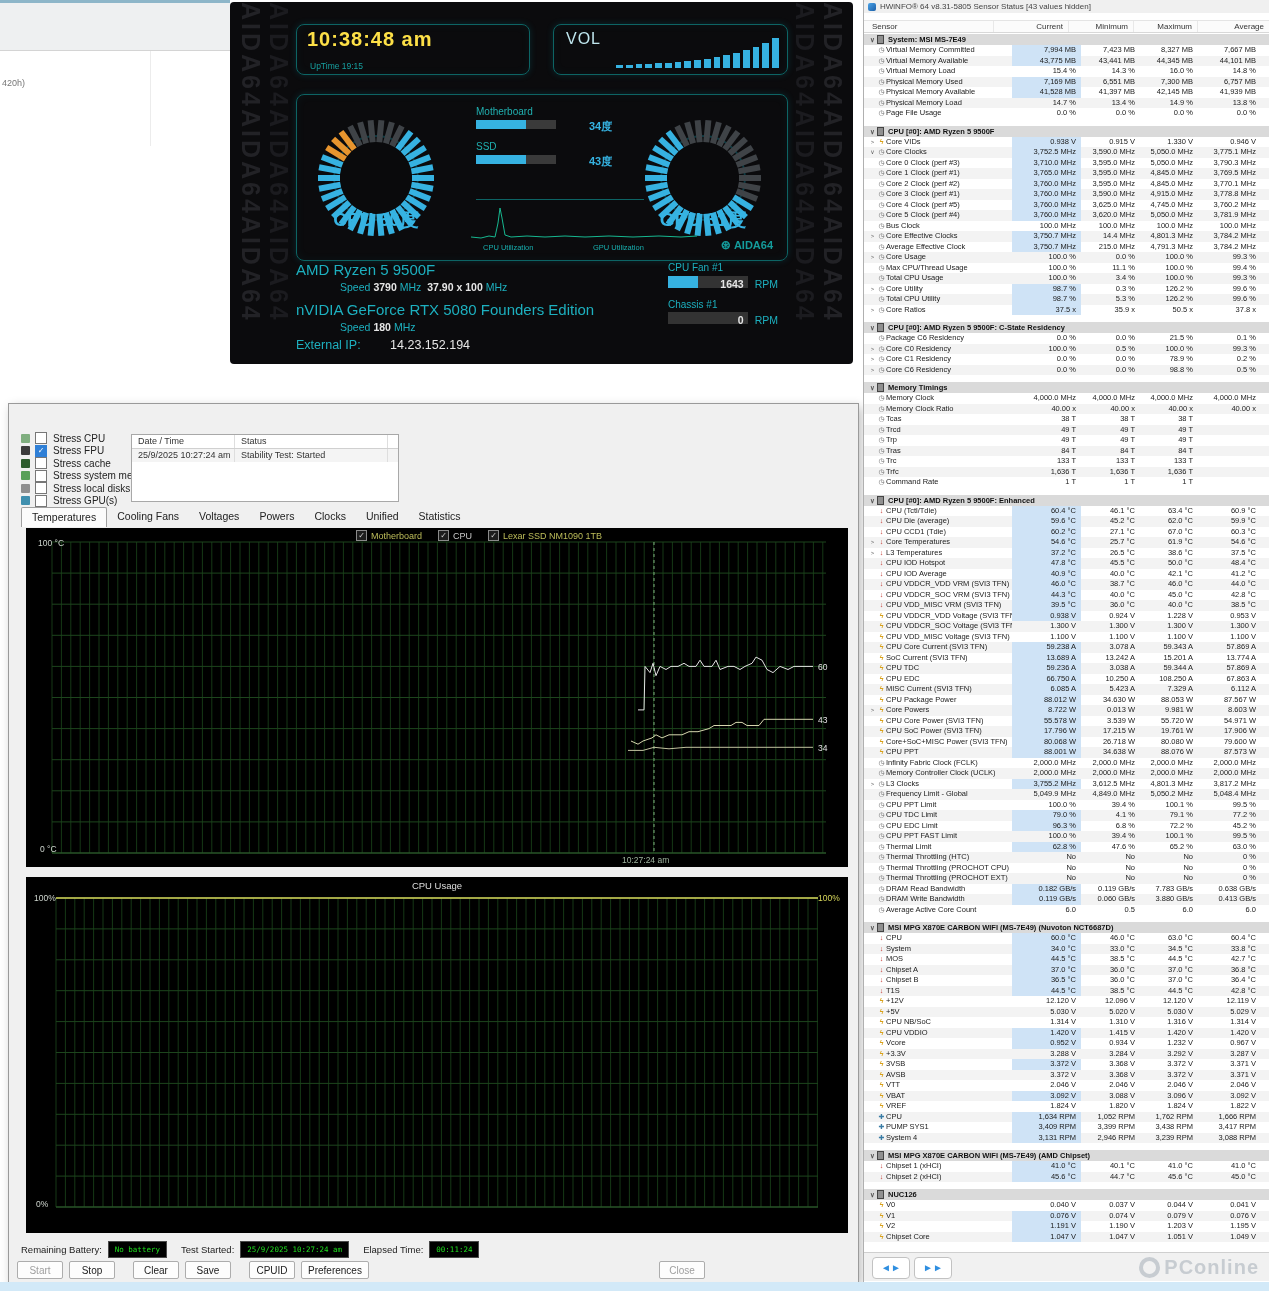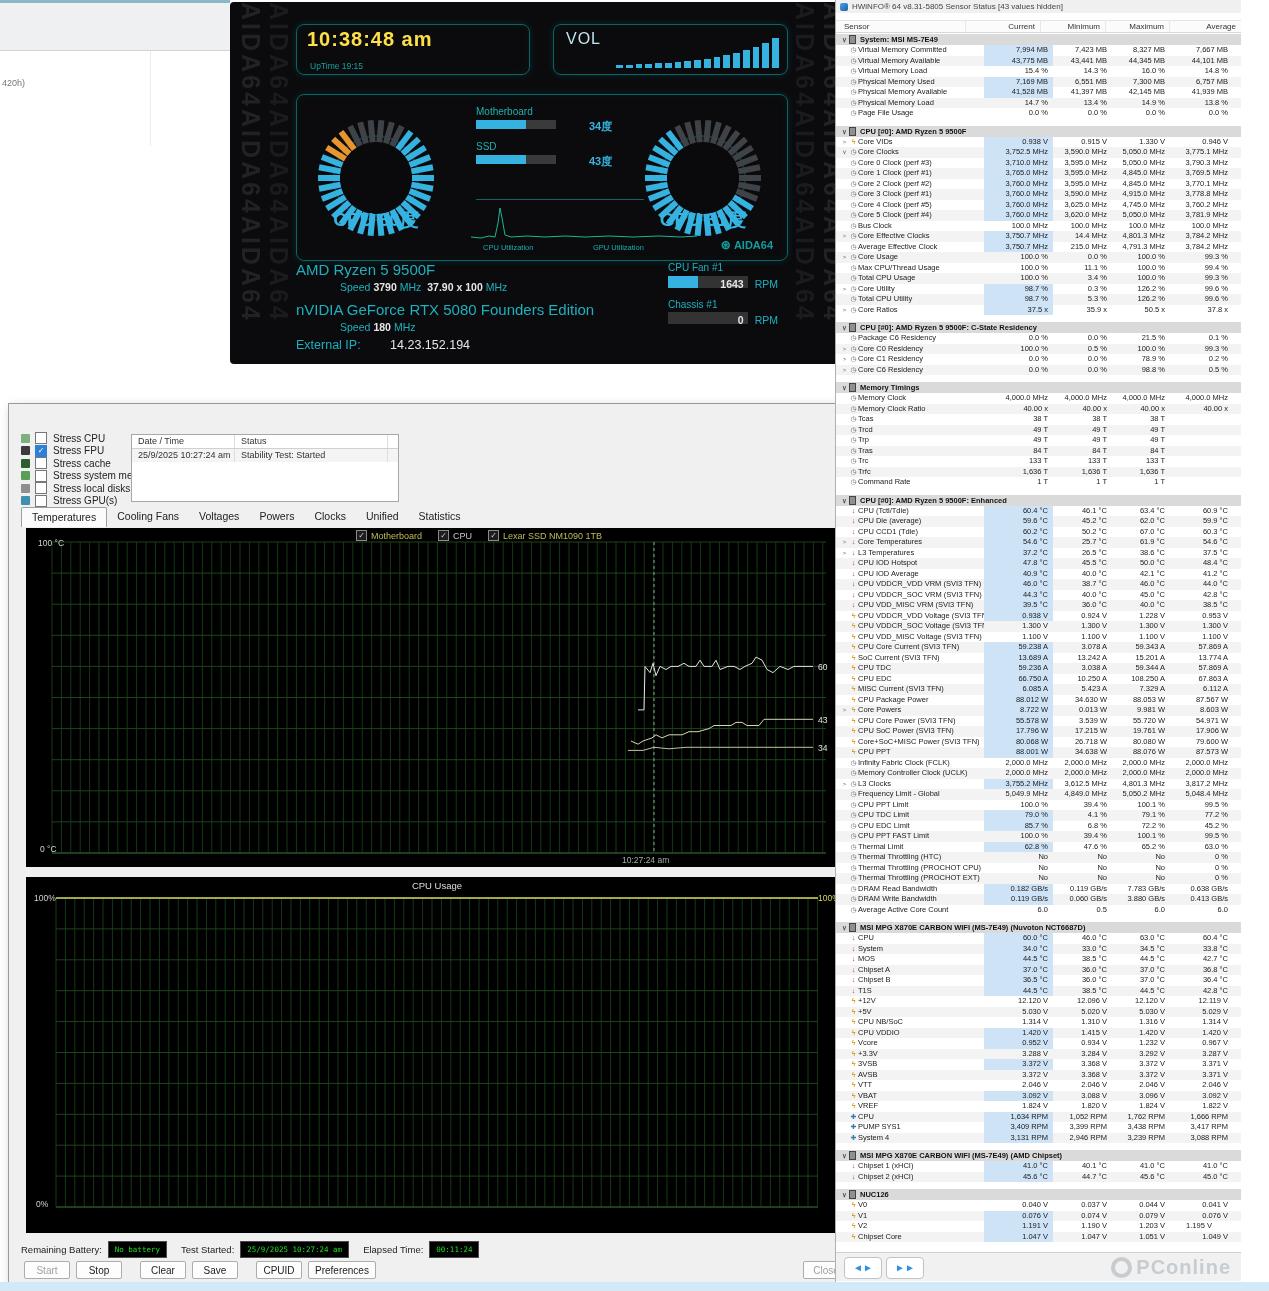"HWiNFO® 64 v8.31-5805 Sensor Status" #hw { left: 835px -> 863px }
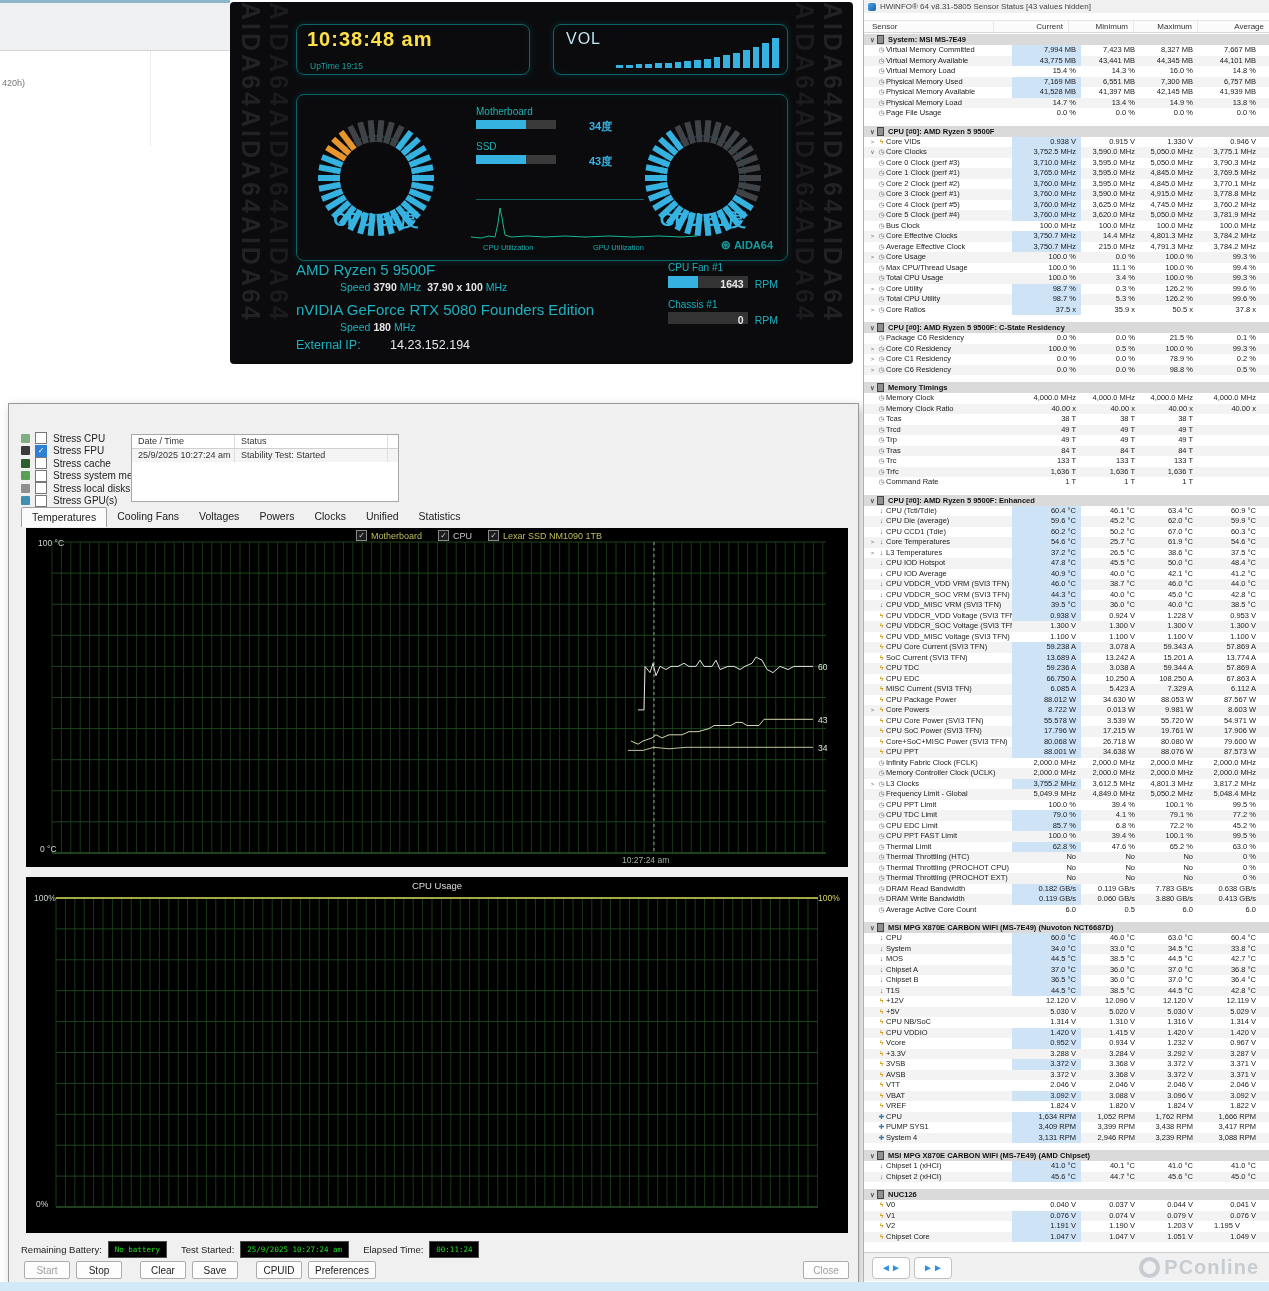"50.2 °C" span.cell { text: 50.2 -> 27.1 }
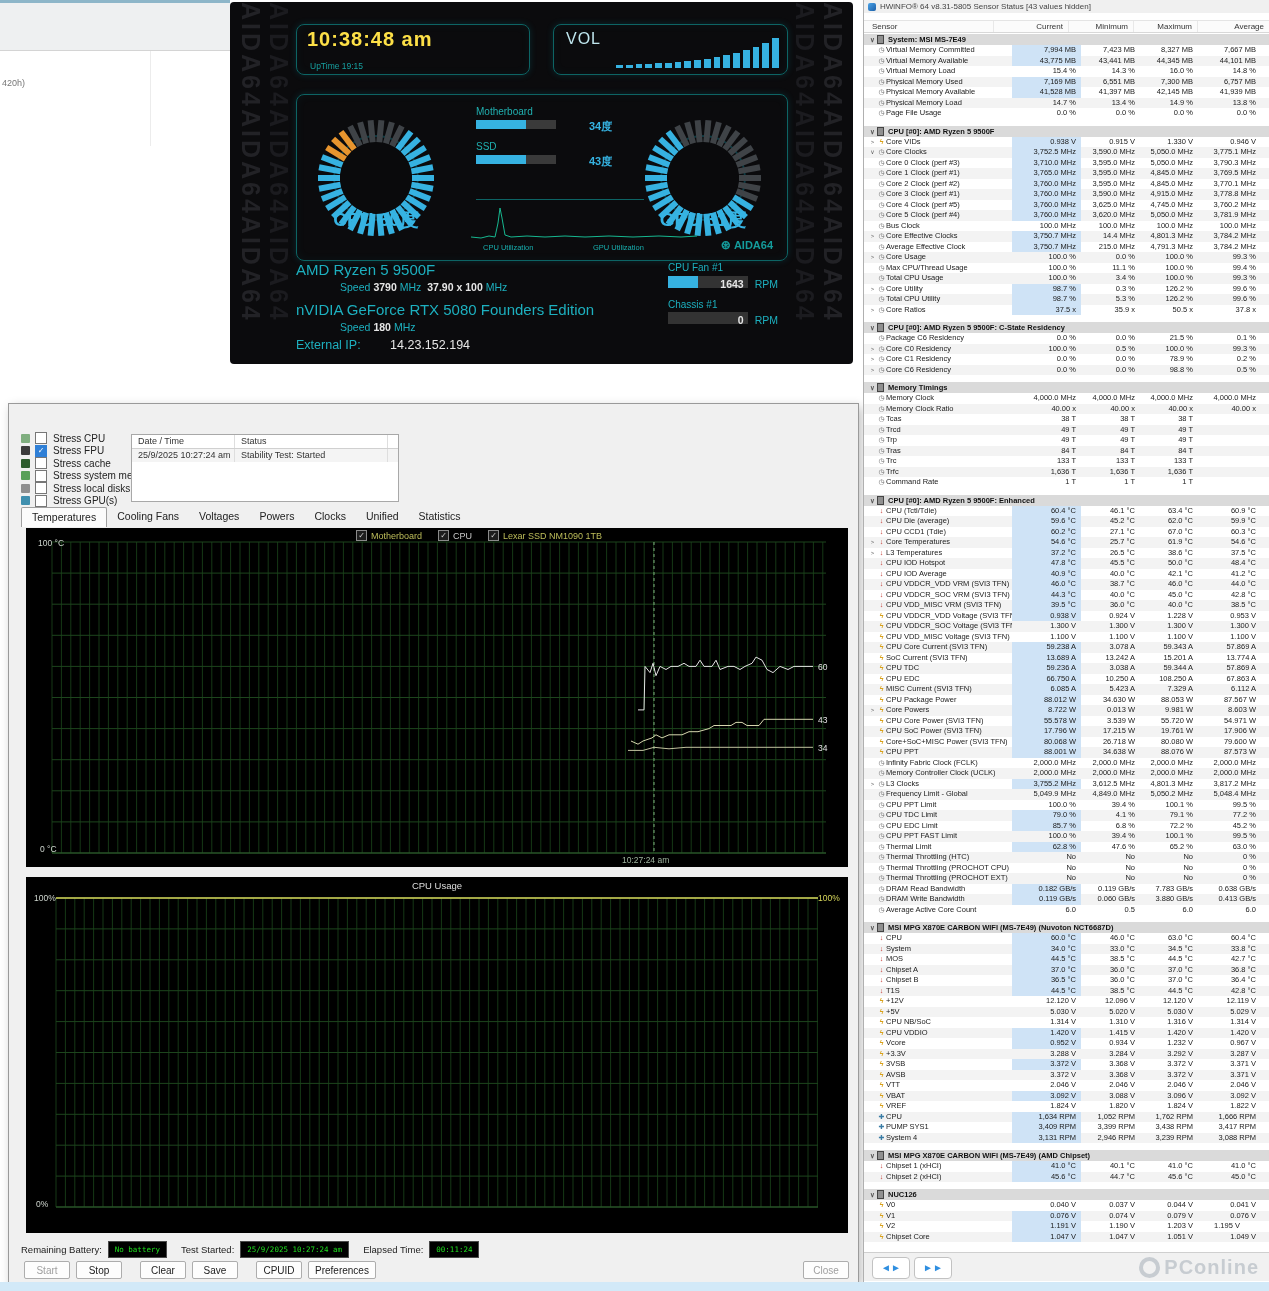"85.7 %" span.cell { text: 85.7 -> 96.3 }
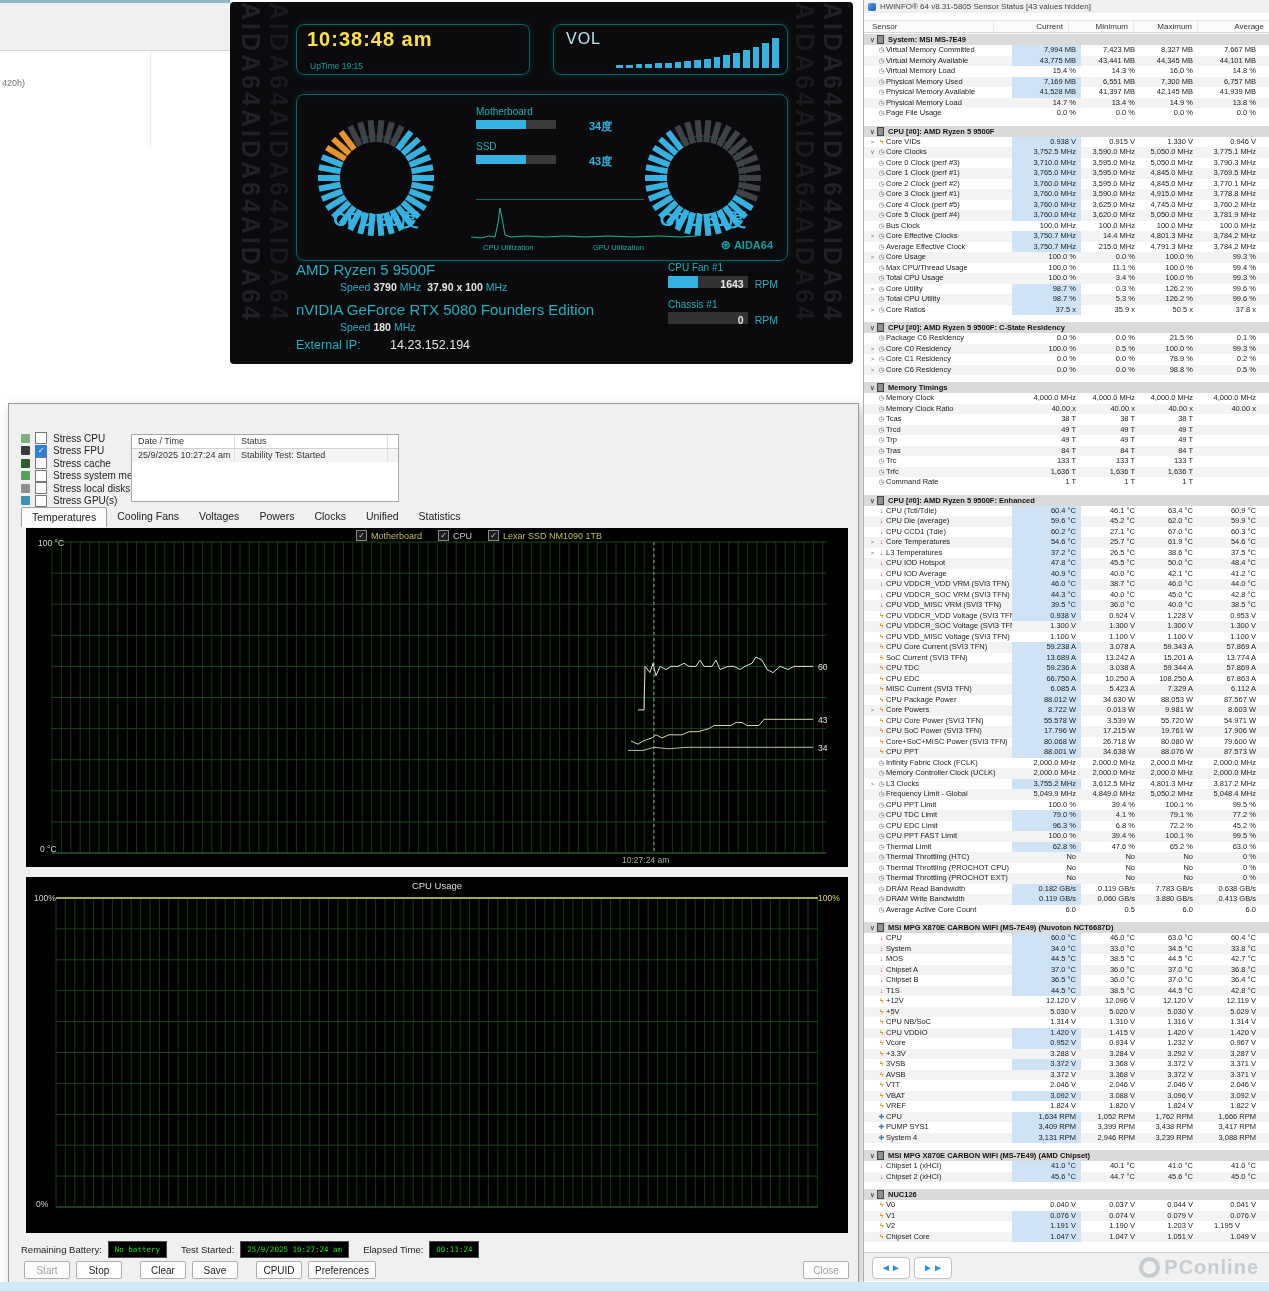"1.195 V" span.cell { text-align: center -> none }
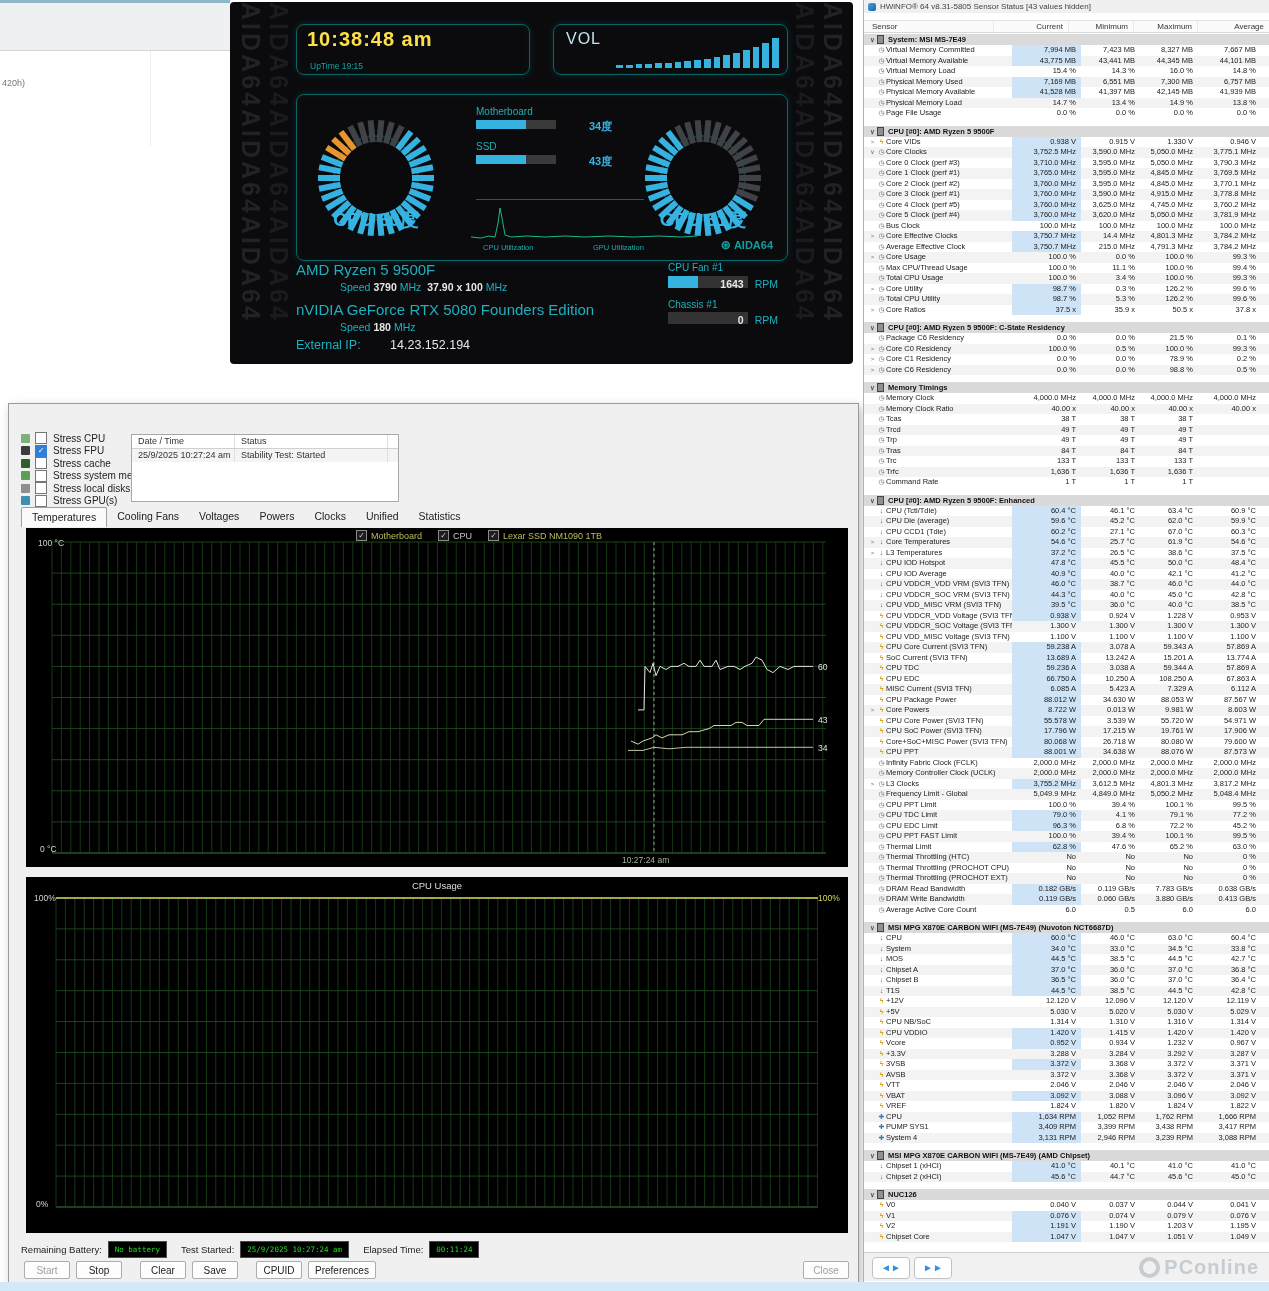"Start" #sst-buttons { left: 15px -> 8px; width: 825px -> 688px }
